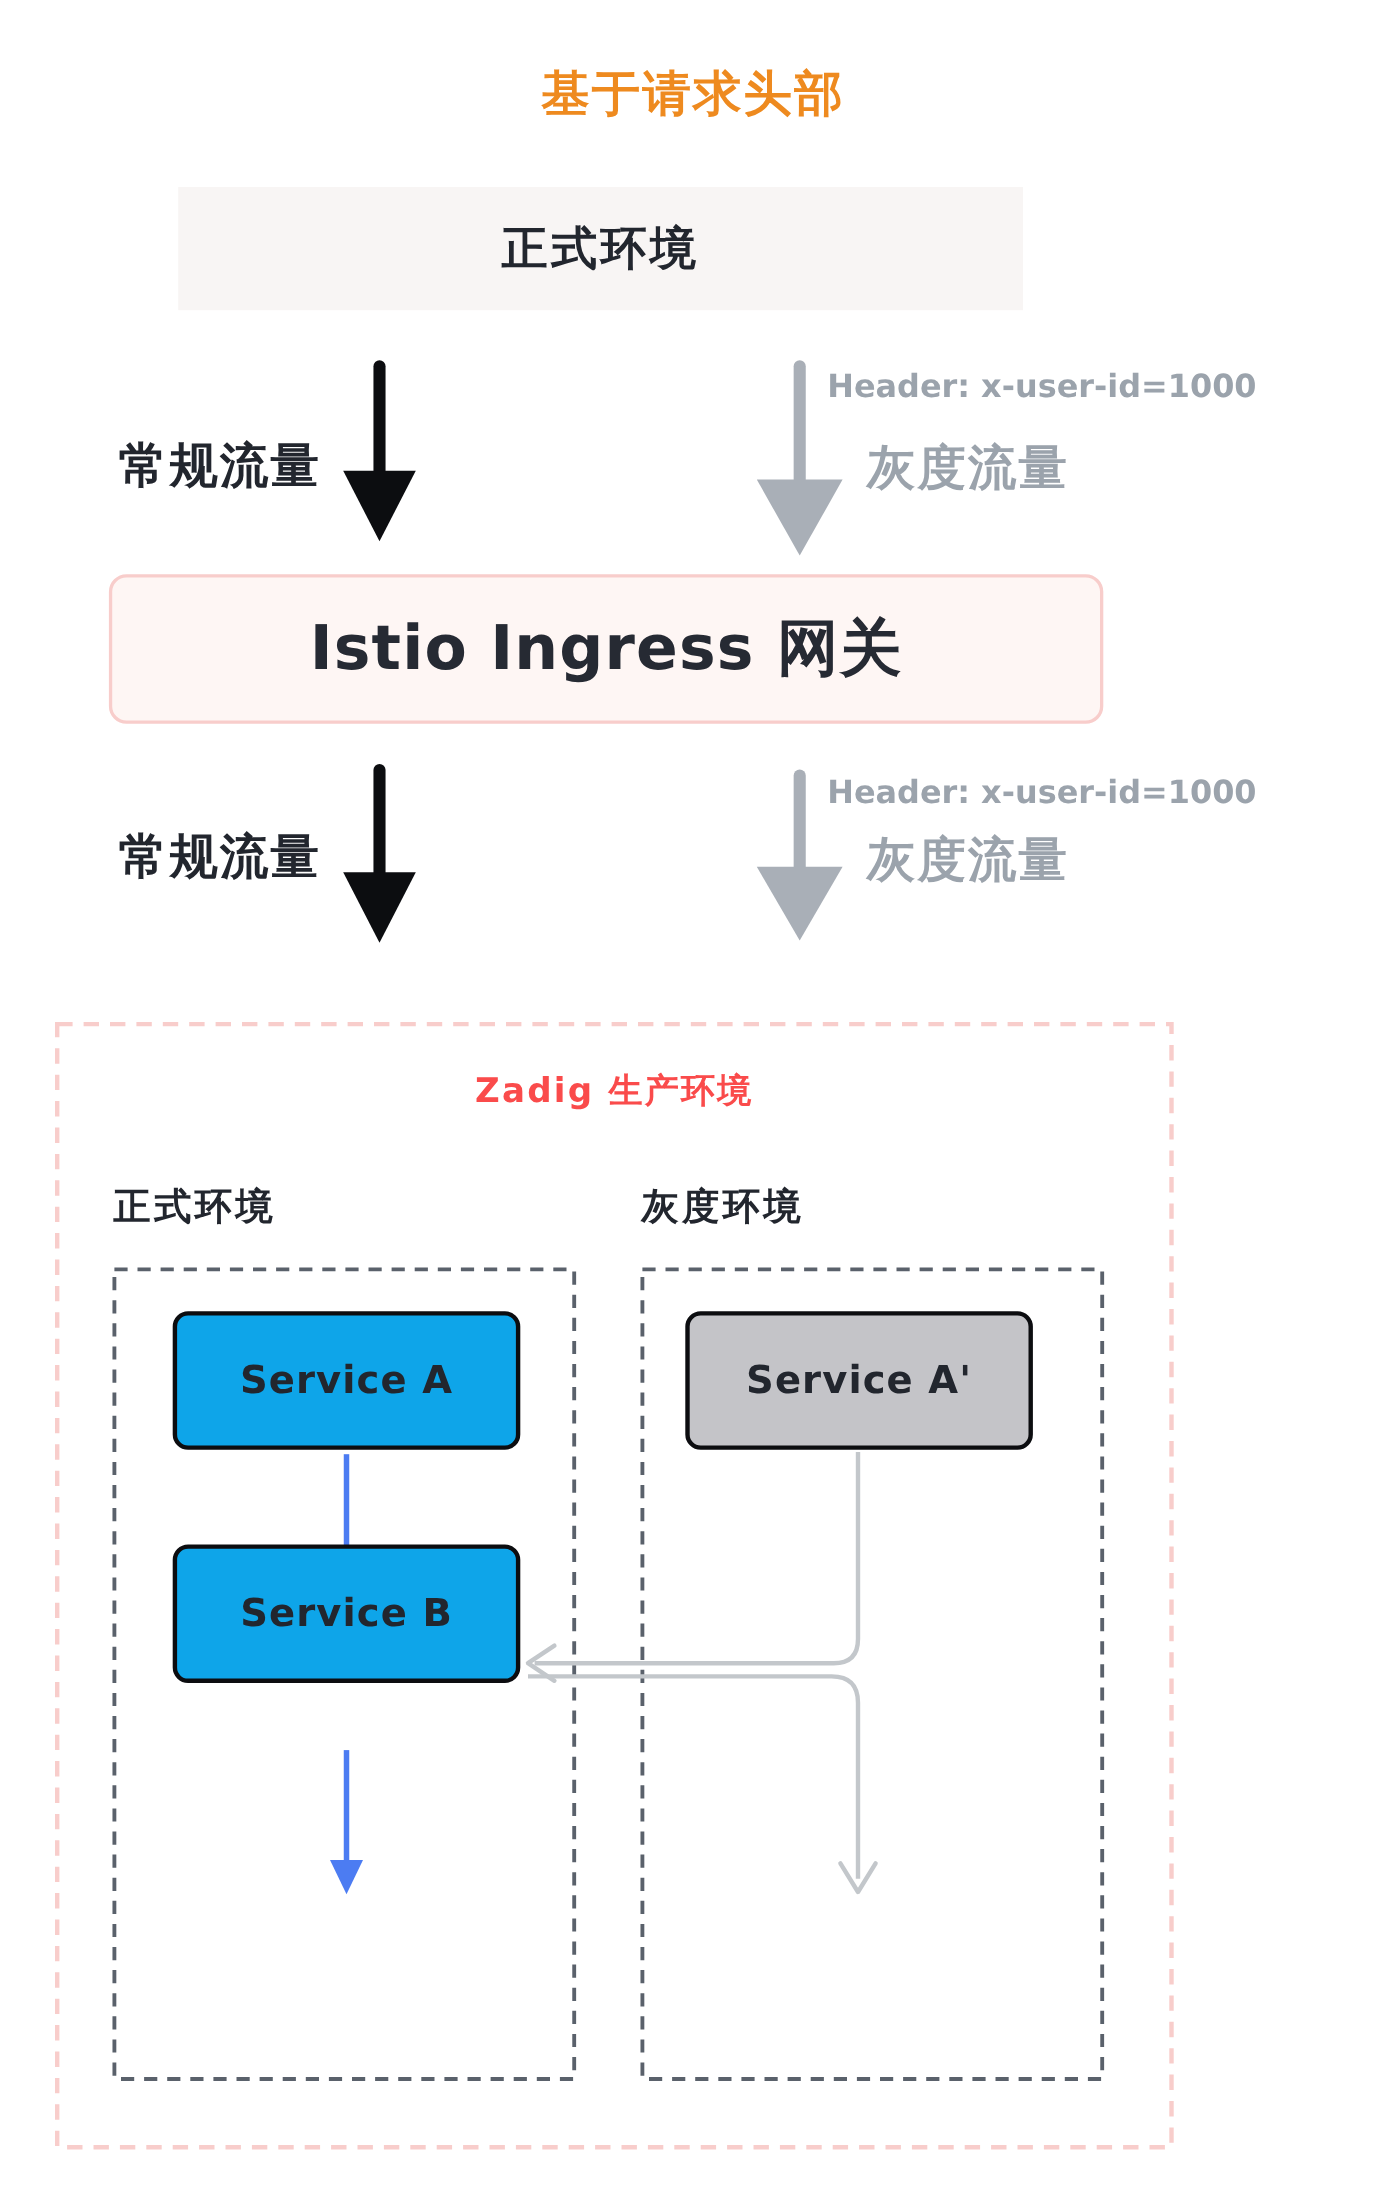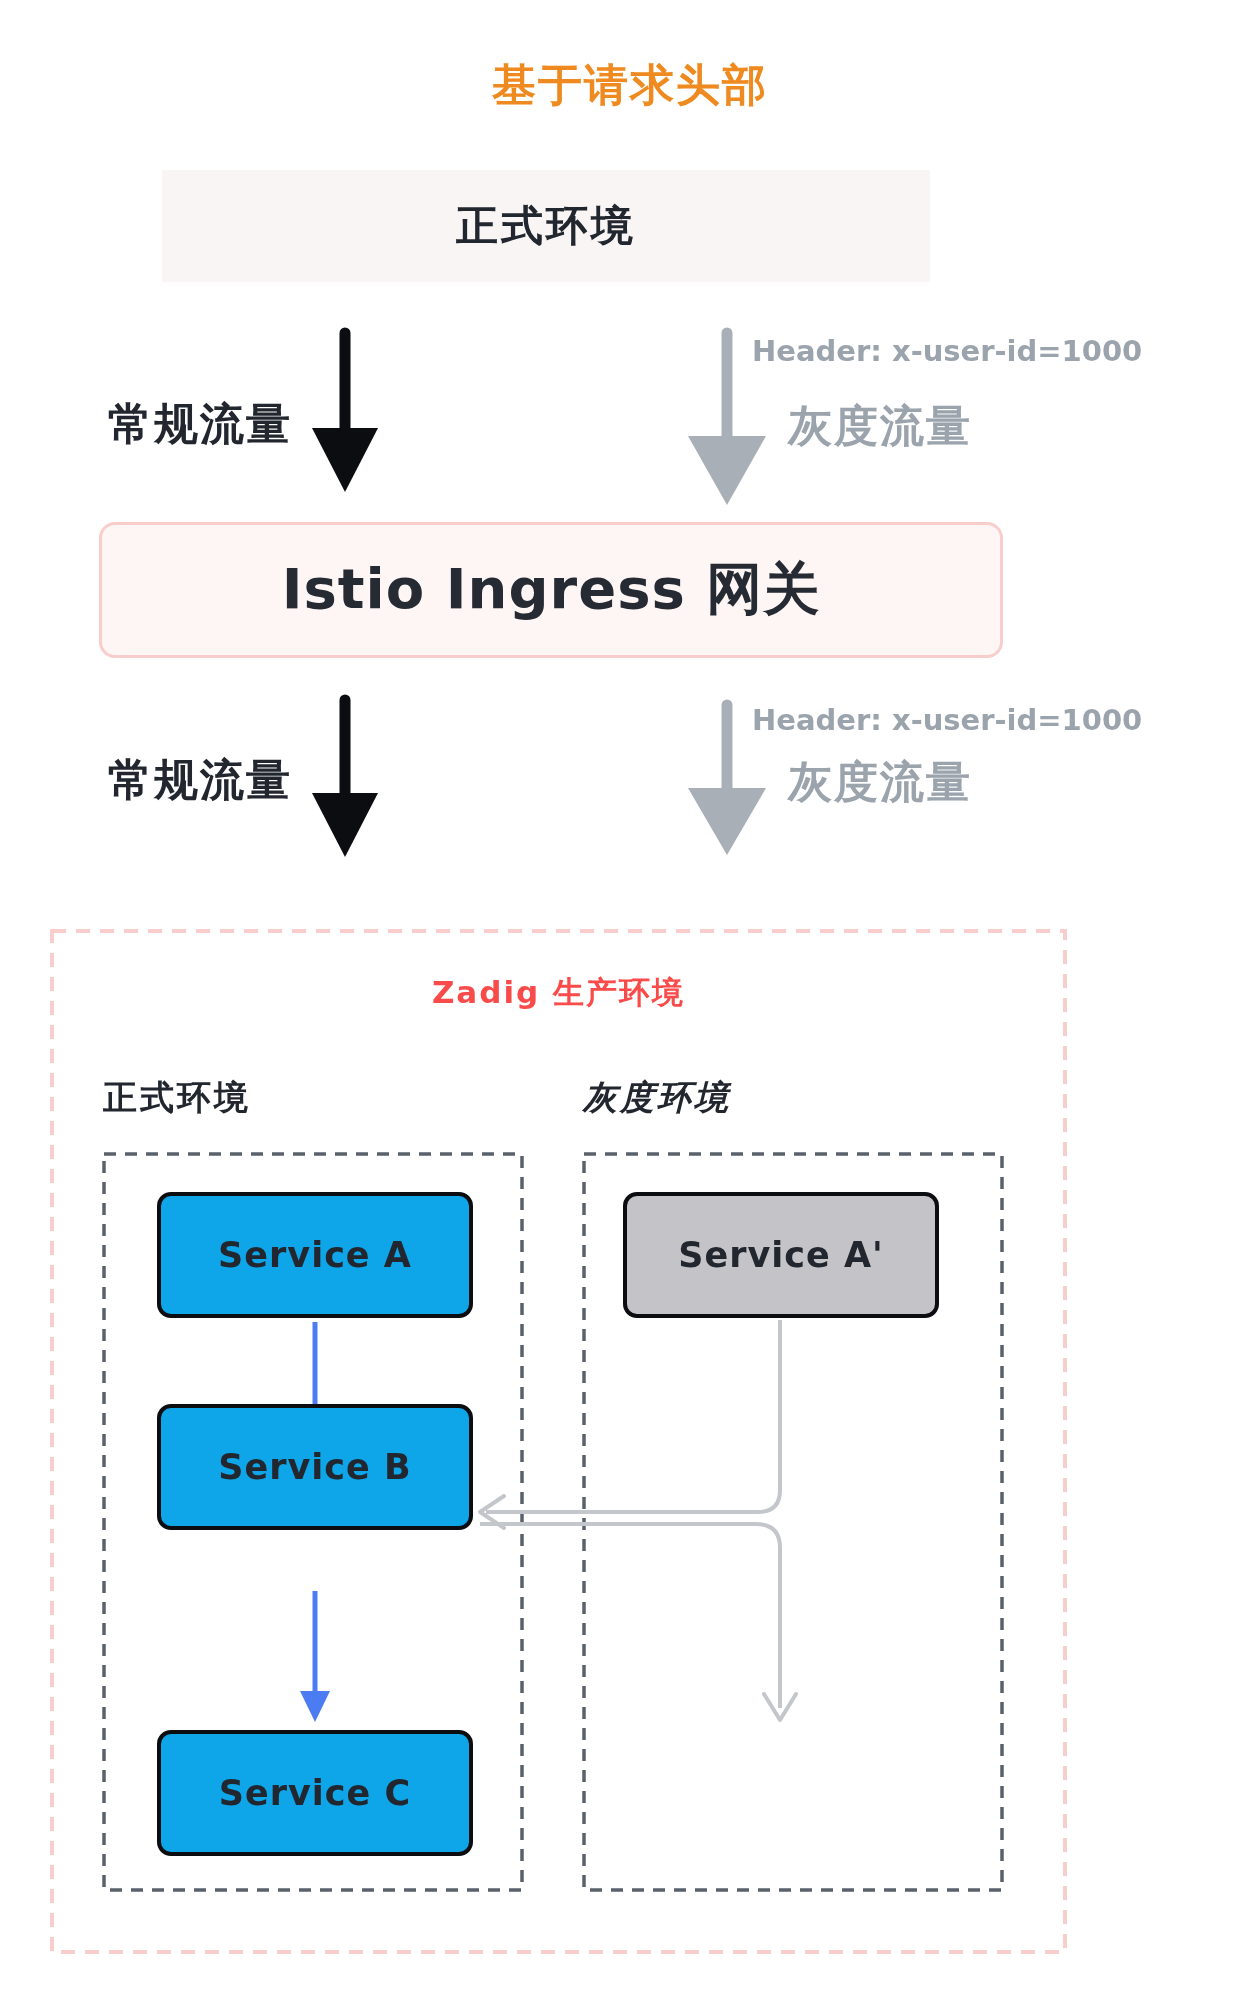"灰度环境" .env-title.gray { font-style: italic -> none }
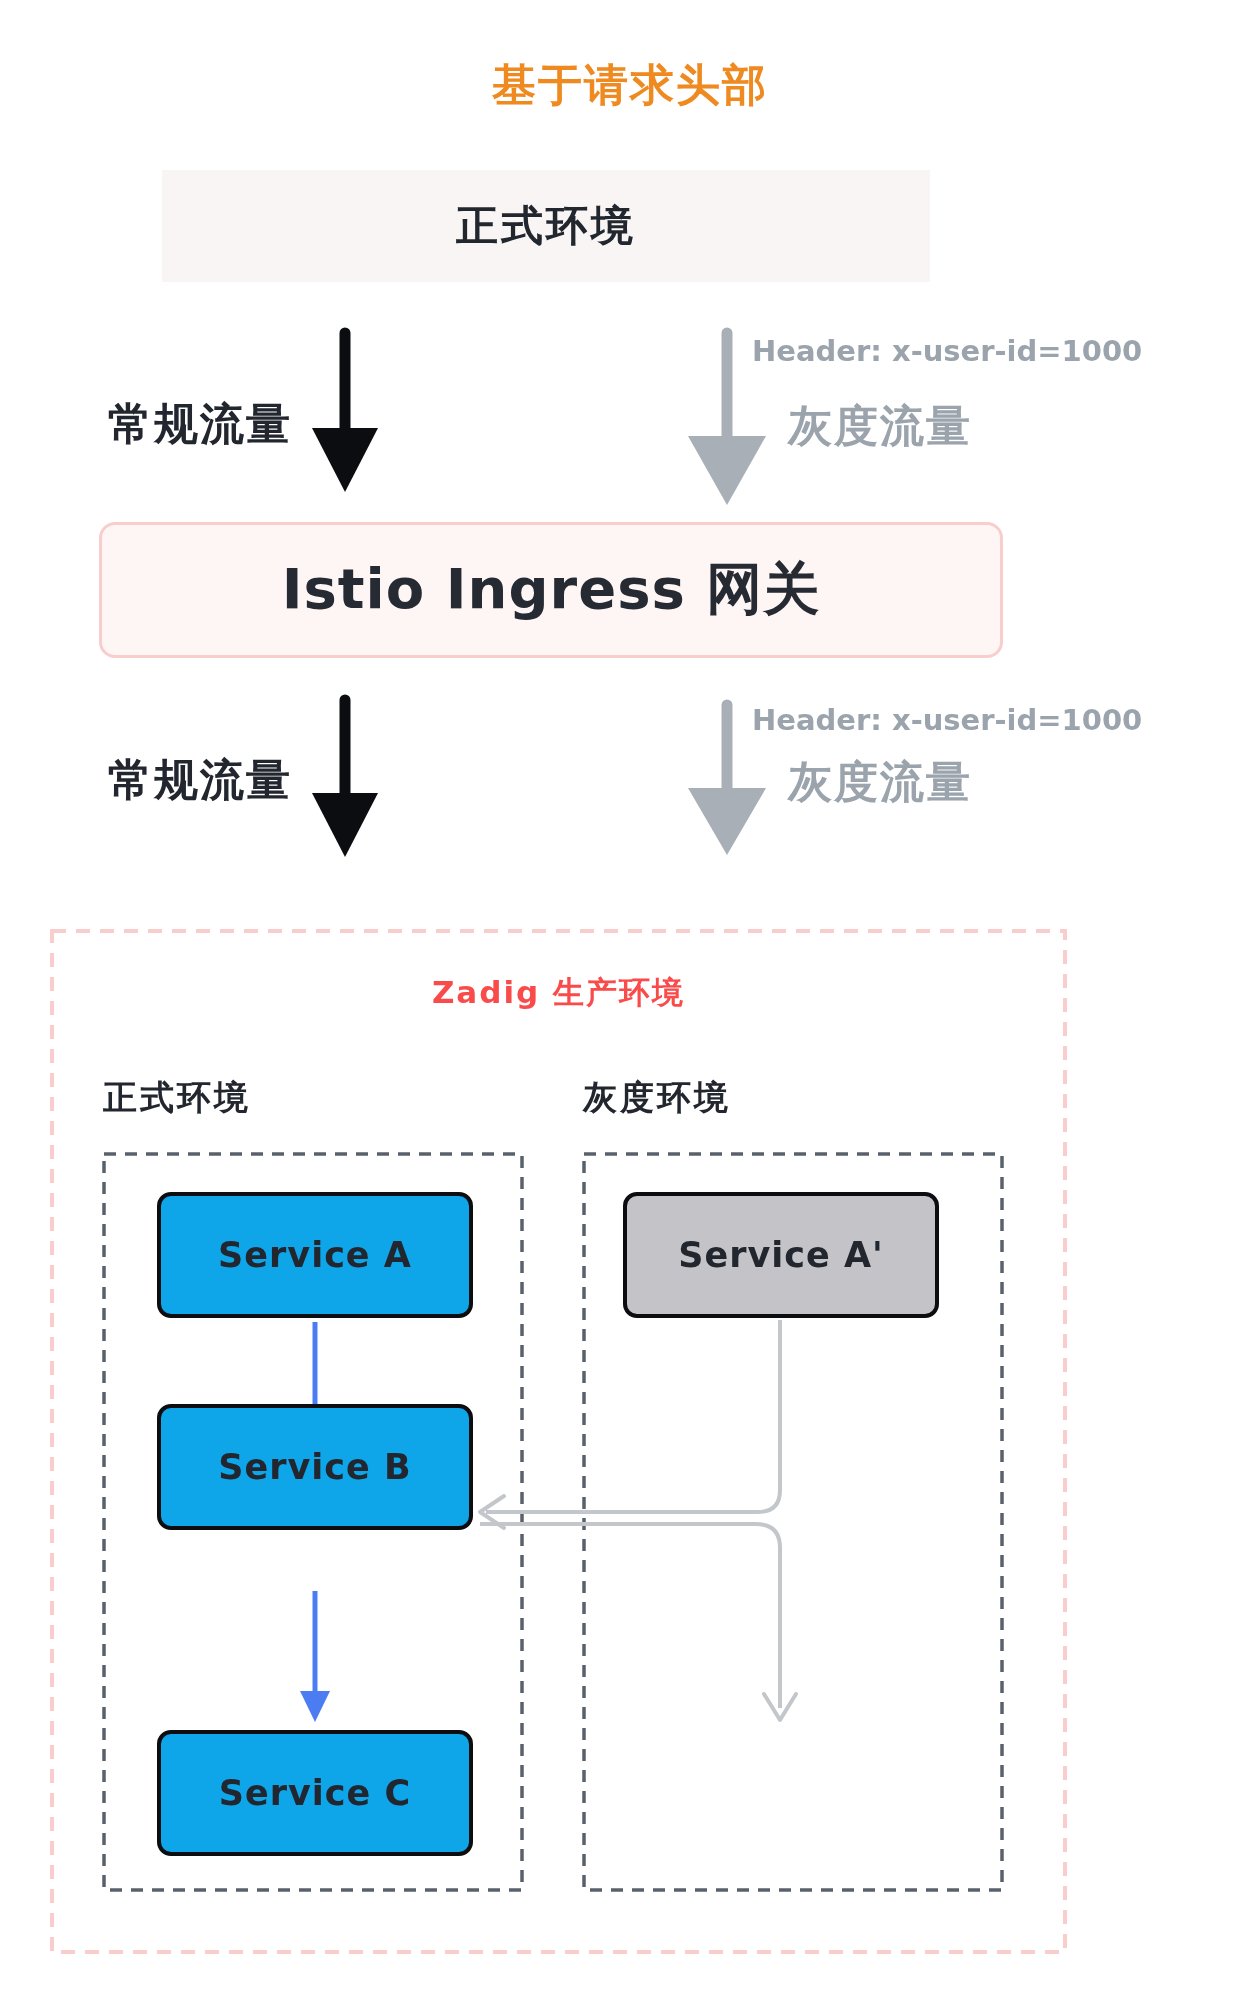"Service C" div.abs { html: <div> <span>Service C</span> </div> -> none }
